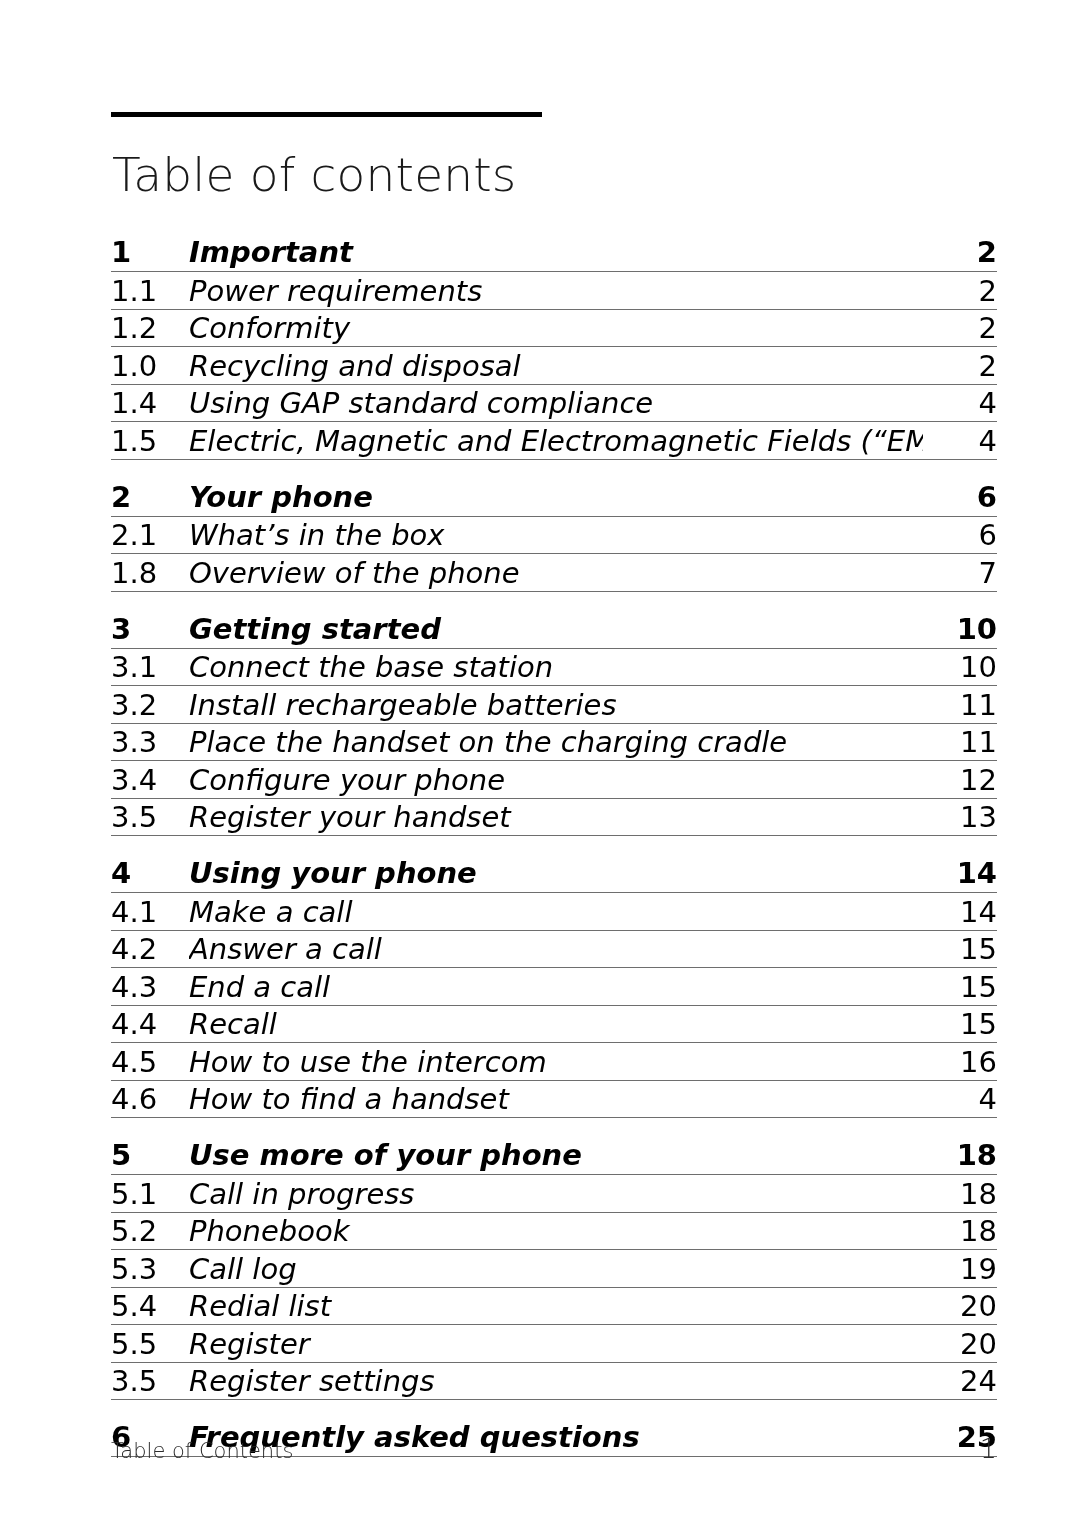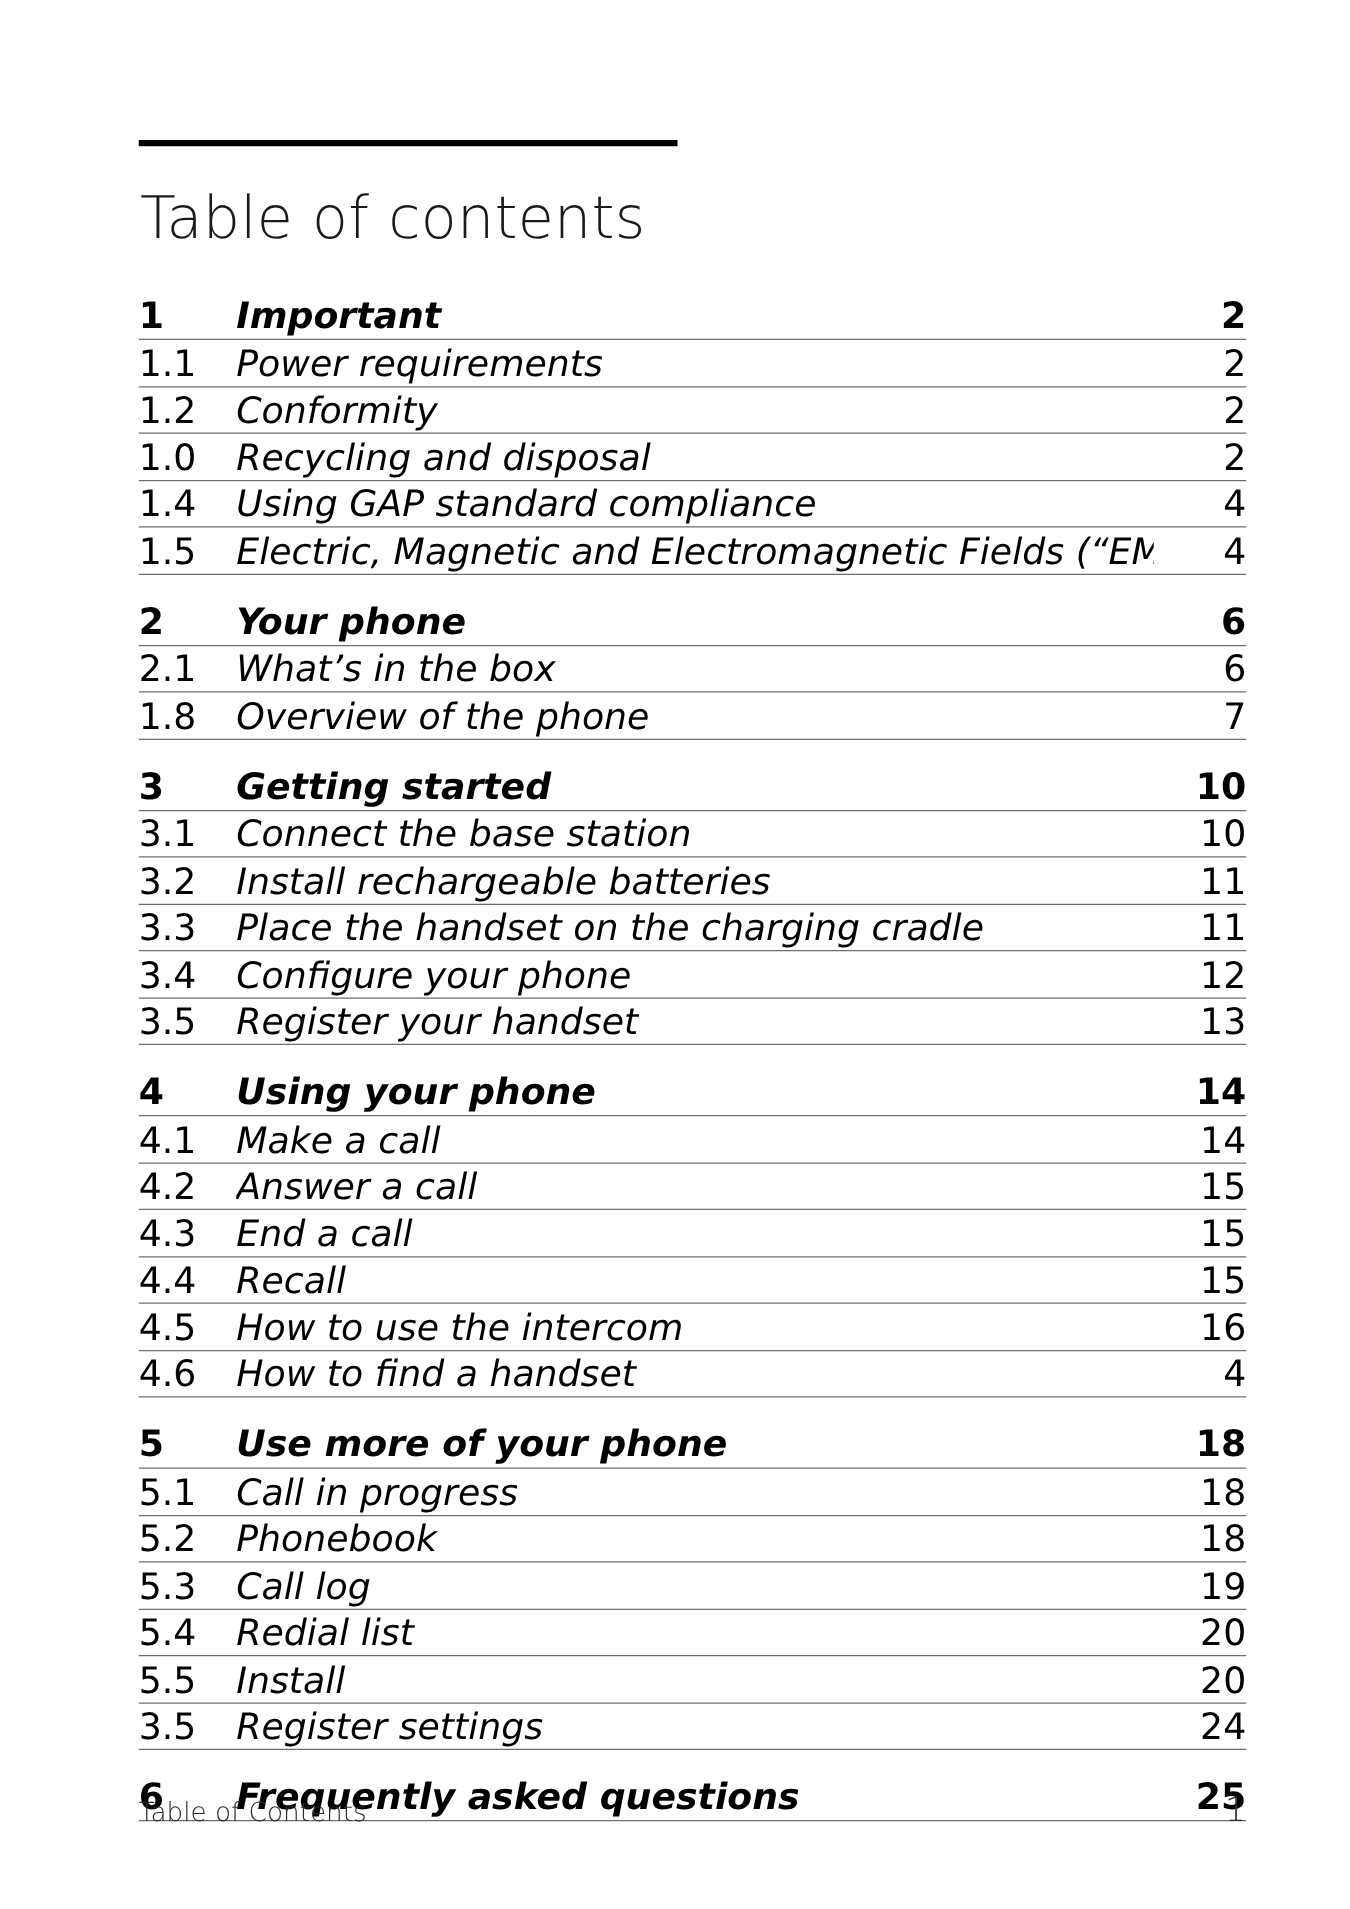"Install" div.label { text: Install -> Register }
